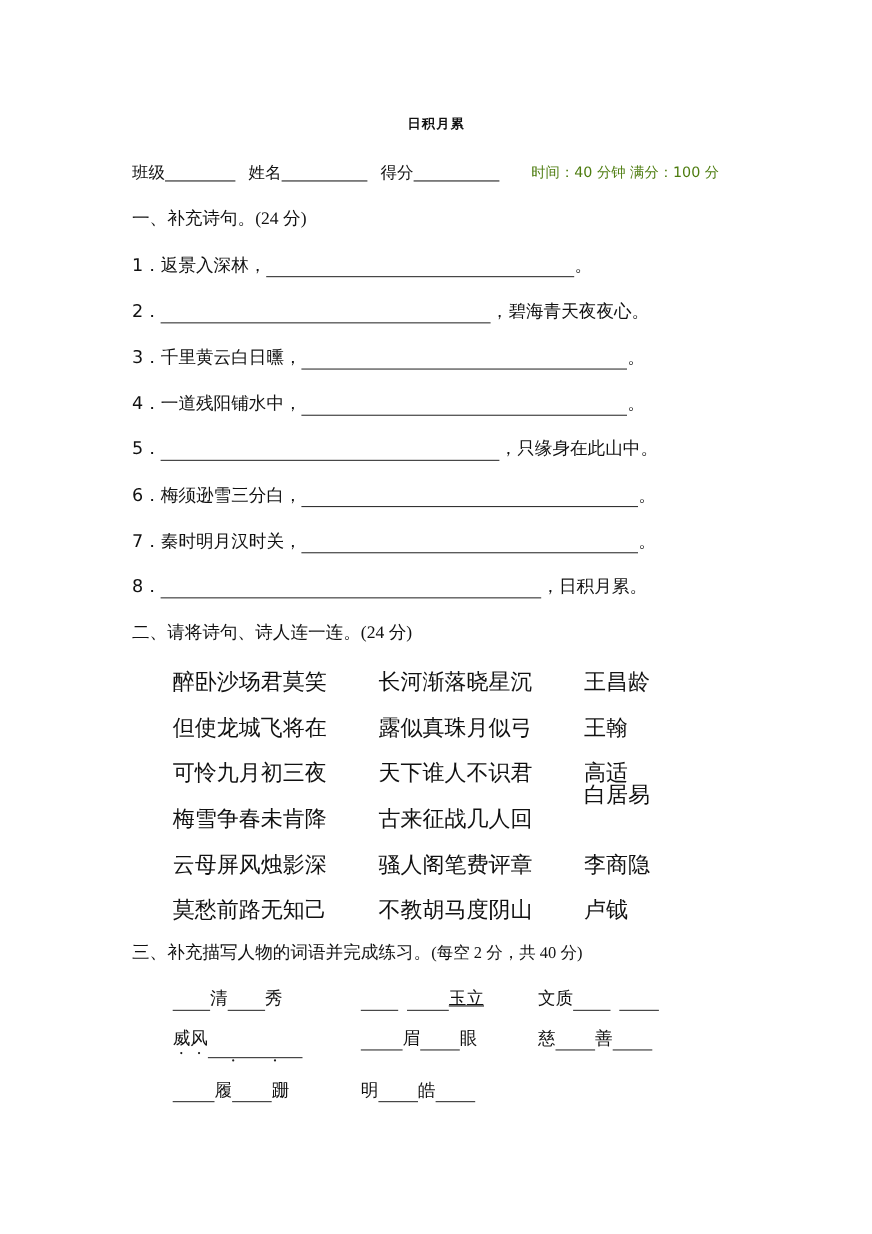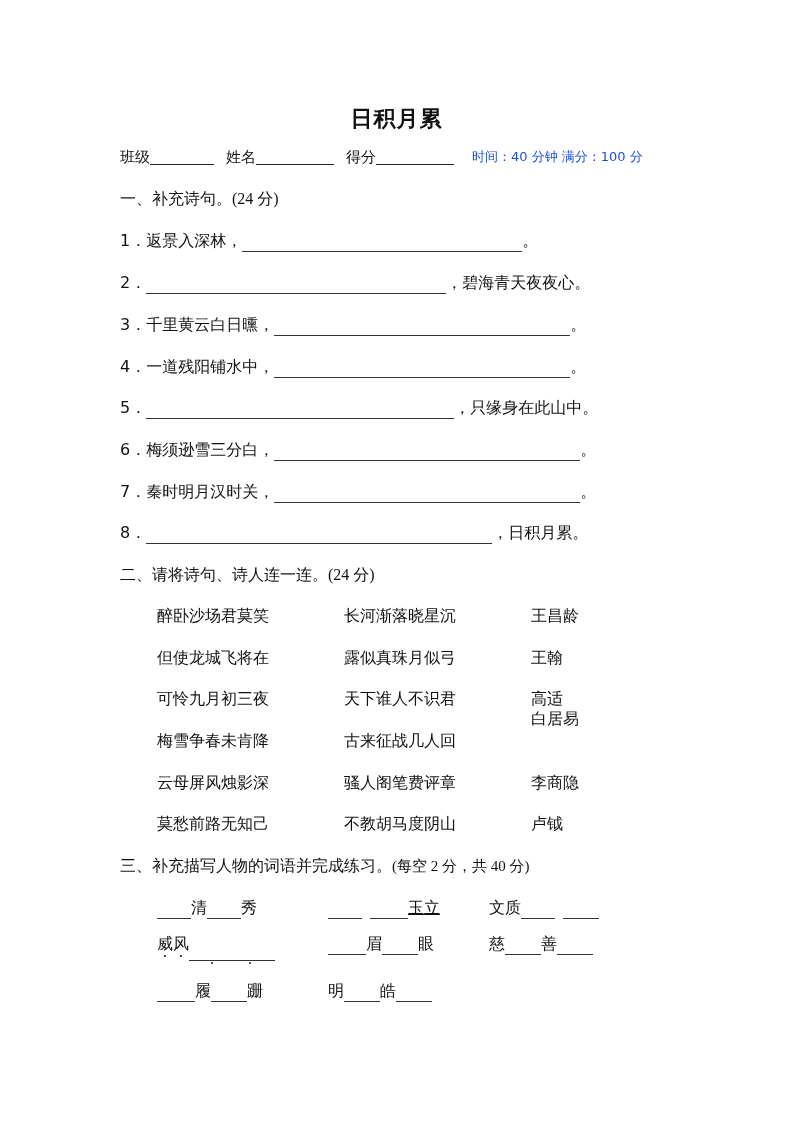"日积月累" .title { font-size: 22px -> 12px }
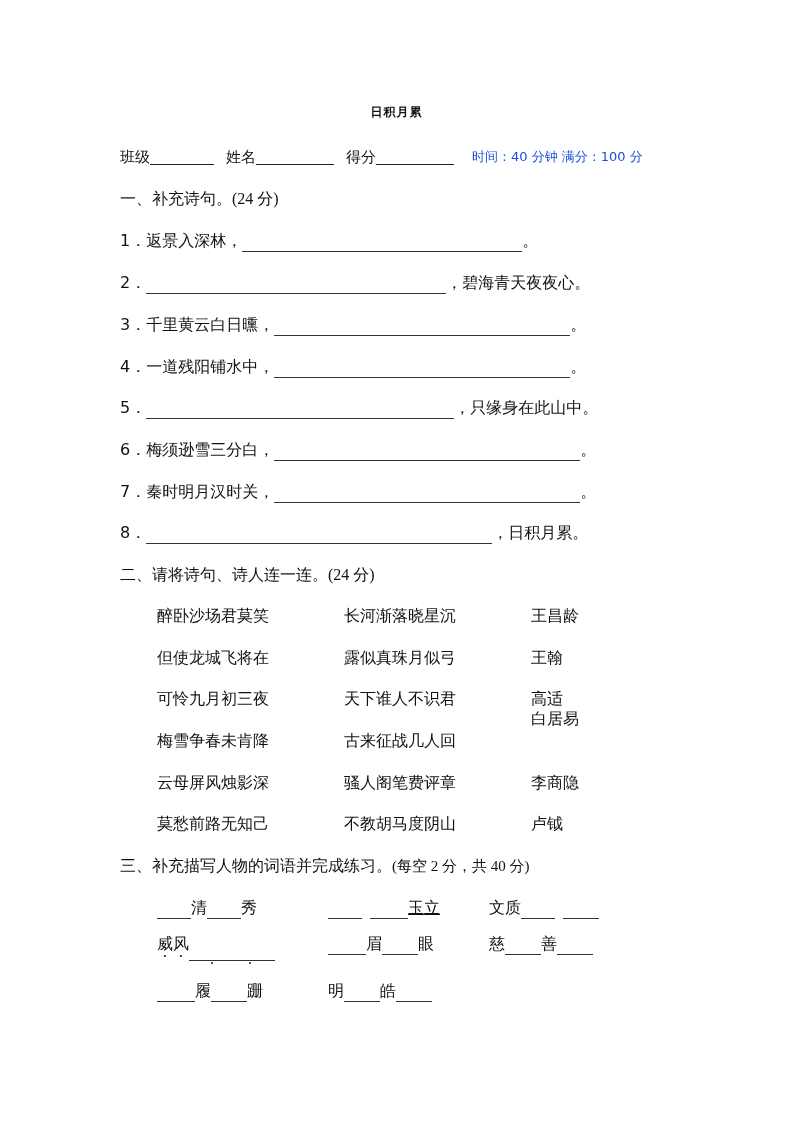"时间：40 分钟 满分：100 分" .info .meta { color: #1d4ed8 -> #4d7c0f; margin-left: 6px -> 17px }
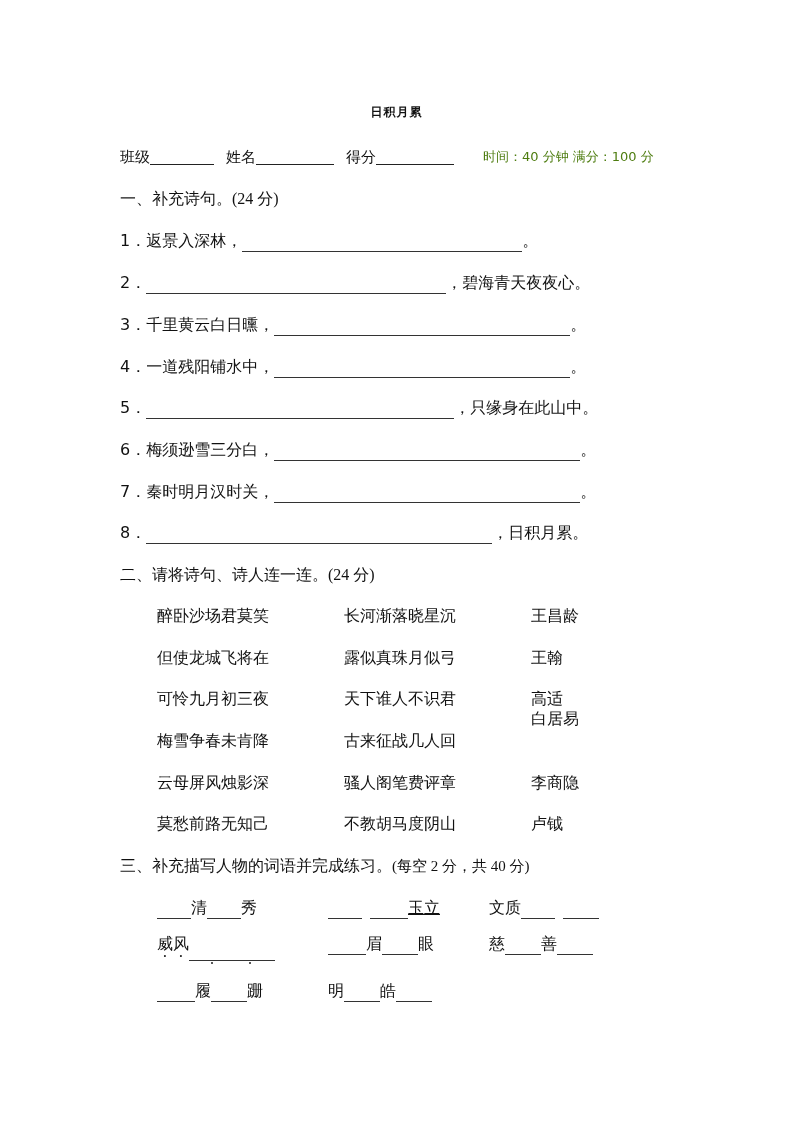"醉卧沙场君莫笑" .row3 { font-size: 16px -> 20px }
